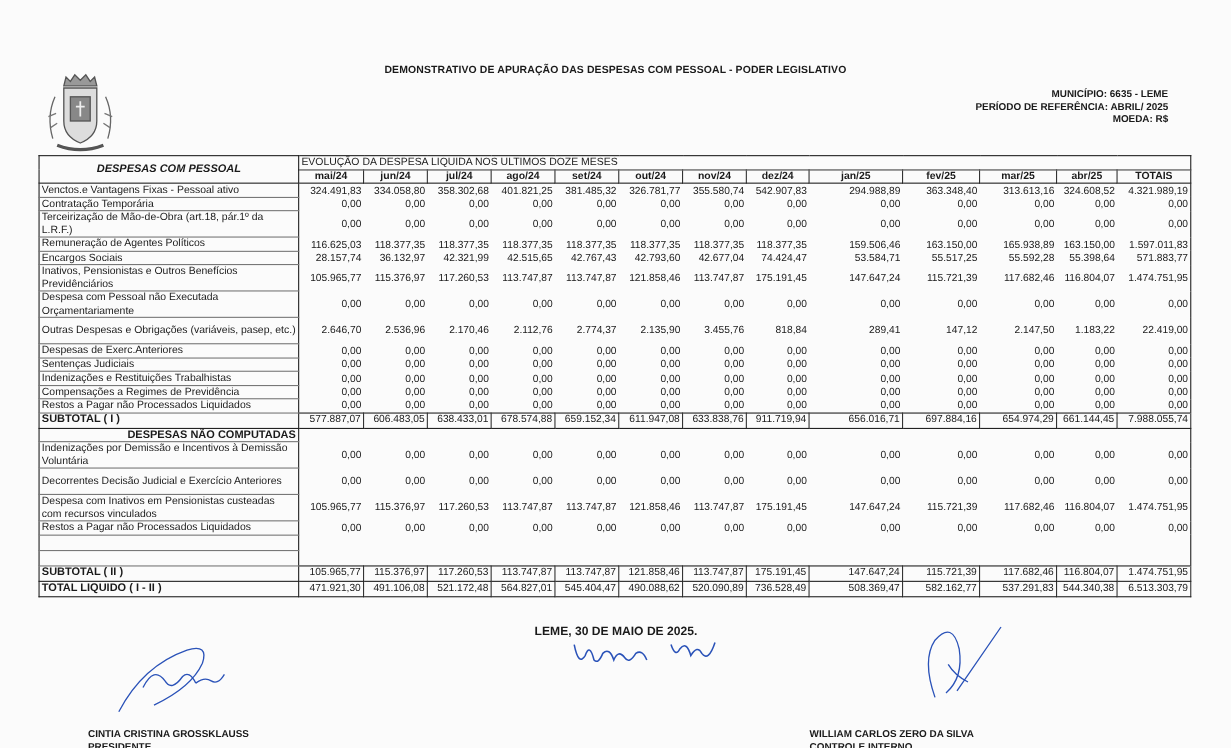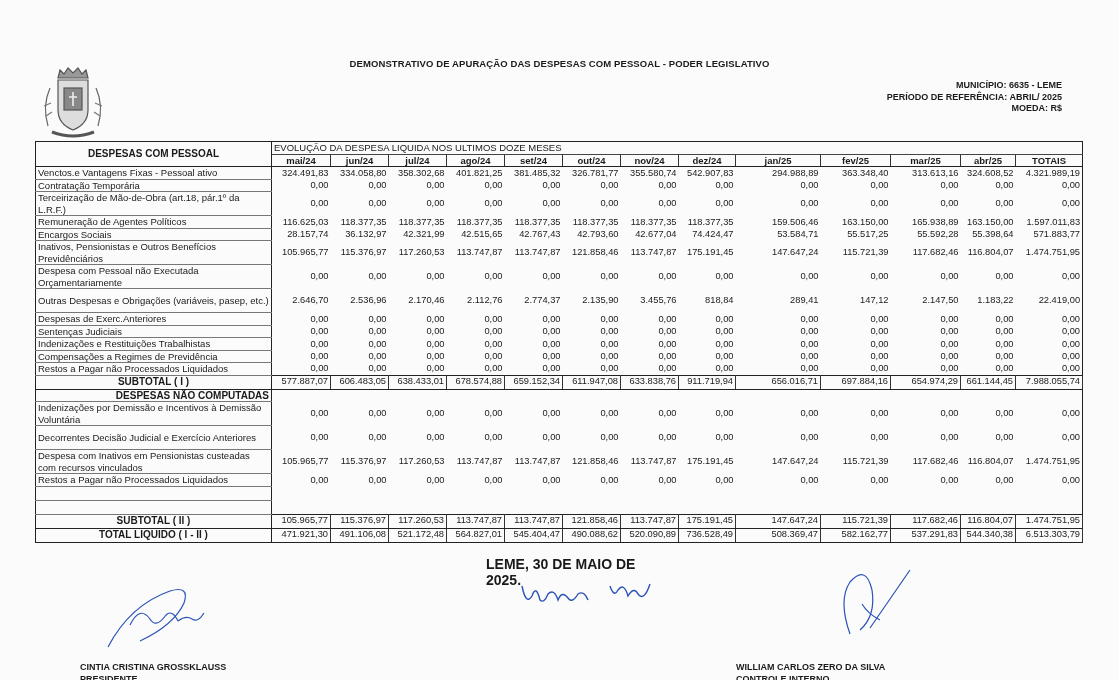"DESPESAS COM PESSOAL" .hdr-label { font-style: none -> italic }
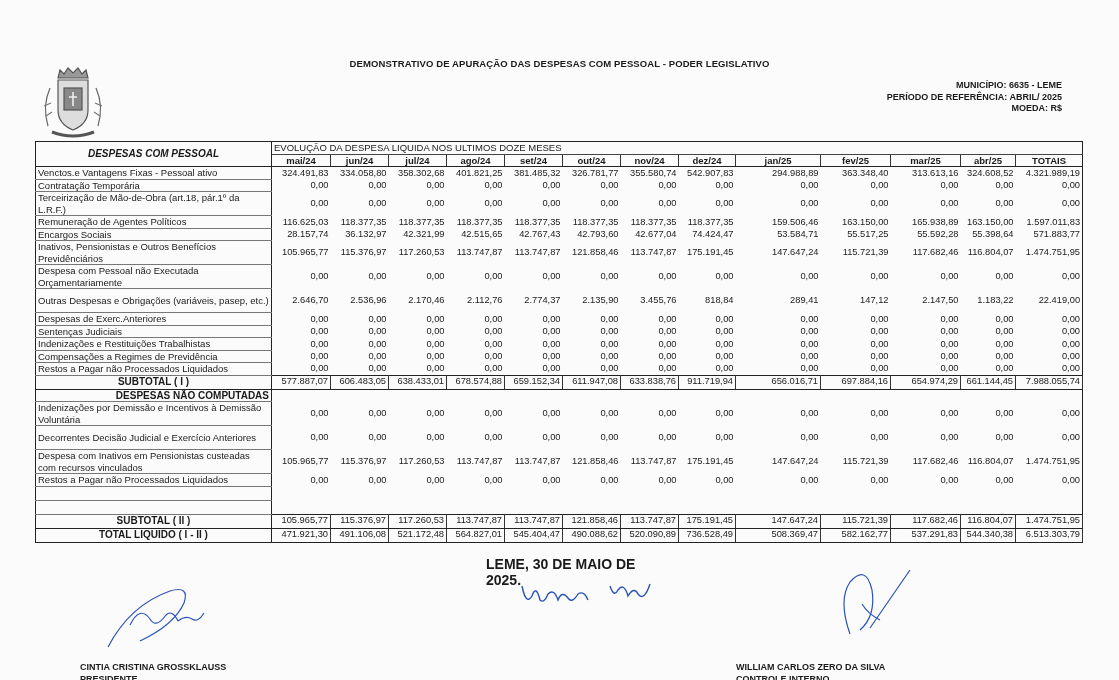"SUBTOTAL ( I )" .sub td.lbl { text-align: center -> none }
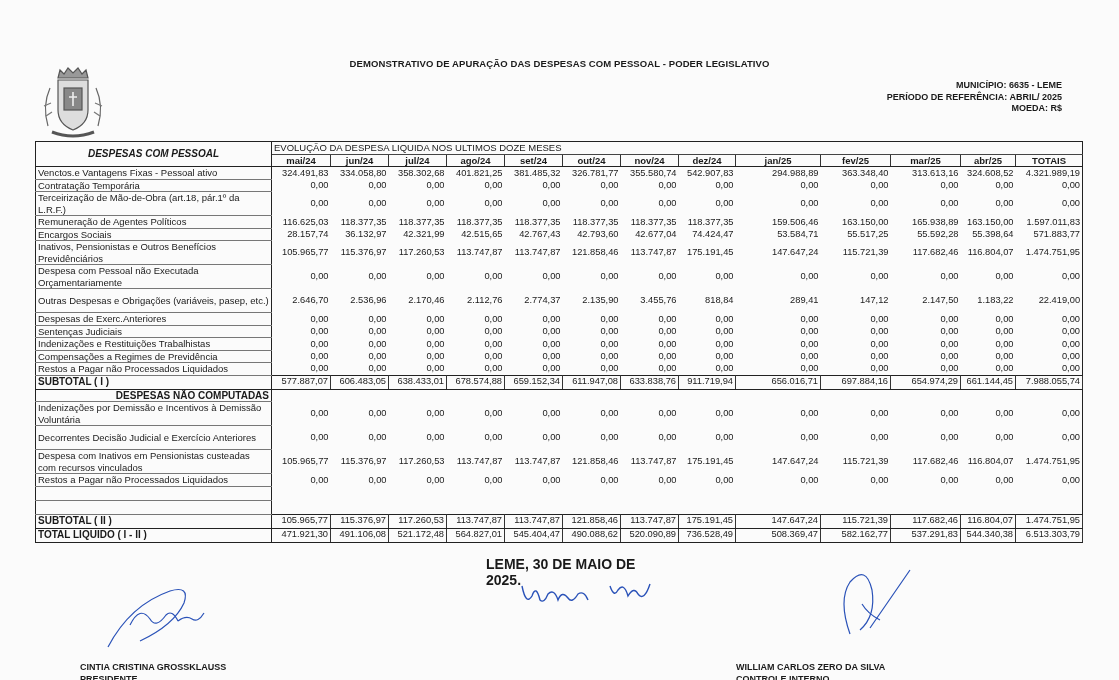"LEME, 30 DE MAIO DE" .date { font-size: 14px -> 11px; top: 556px -> 568px }
